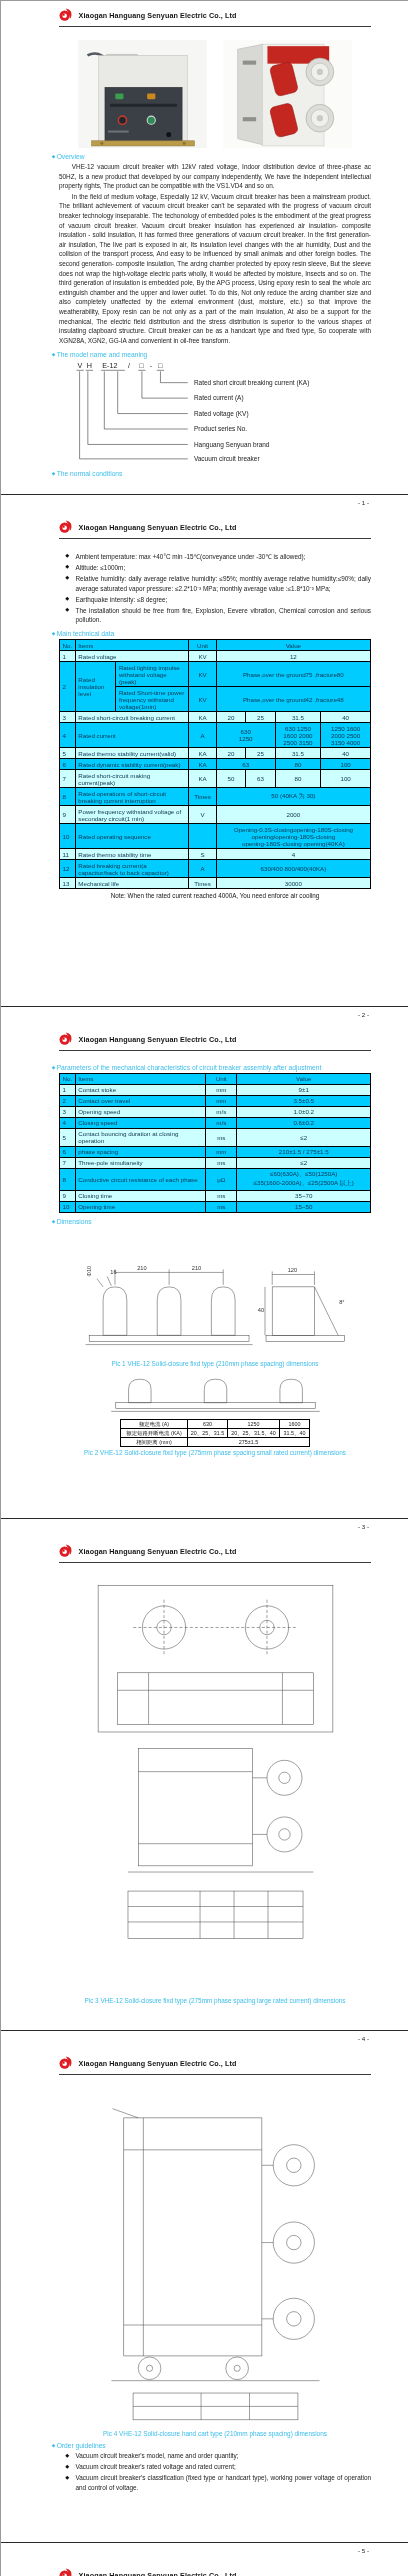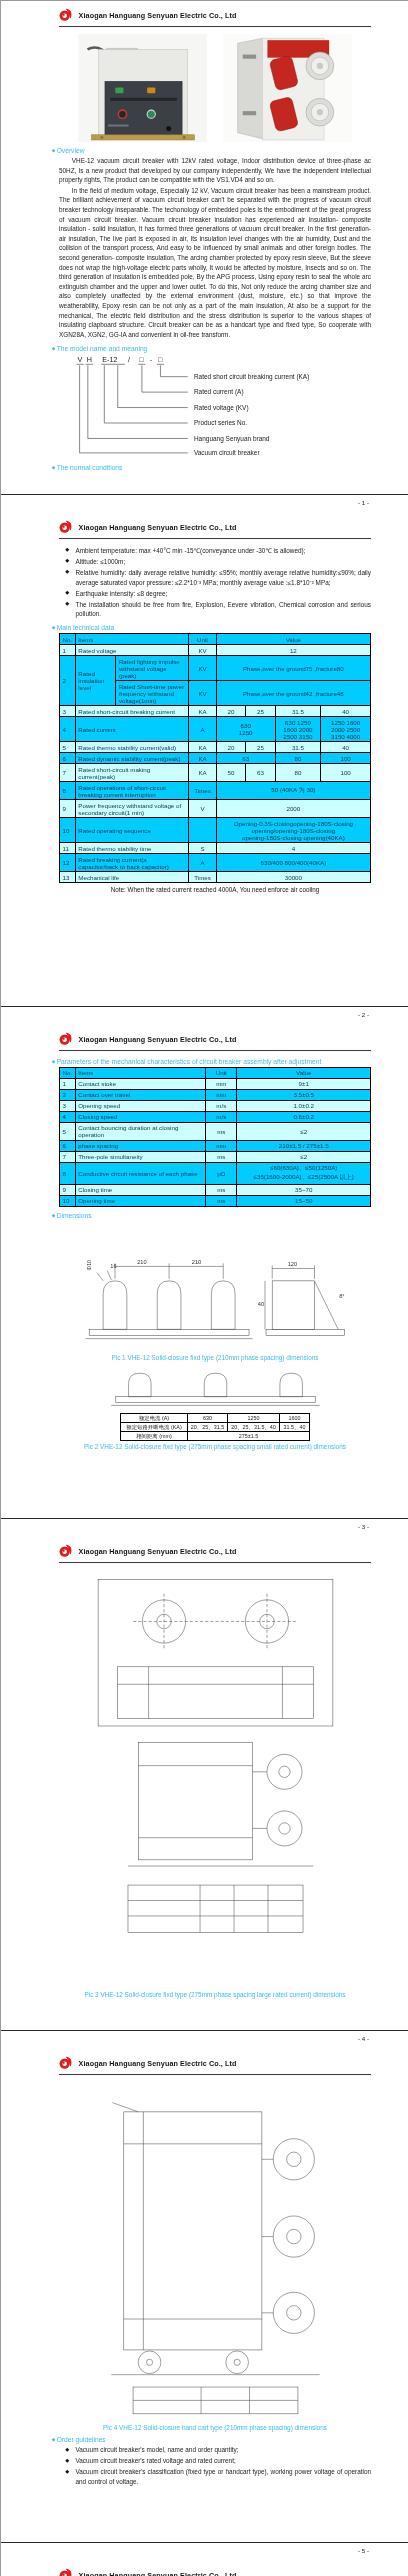"Xiaogan Hanguang Senyuan Electric Co.," .hdr { margin-bottom: 7px -> 13px }
